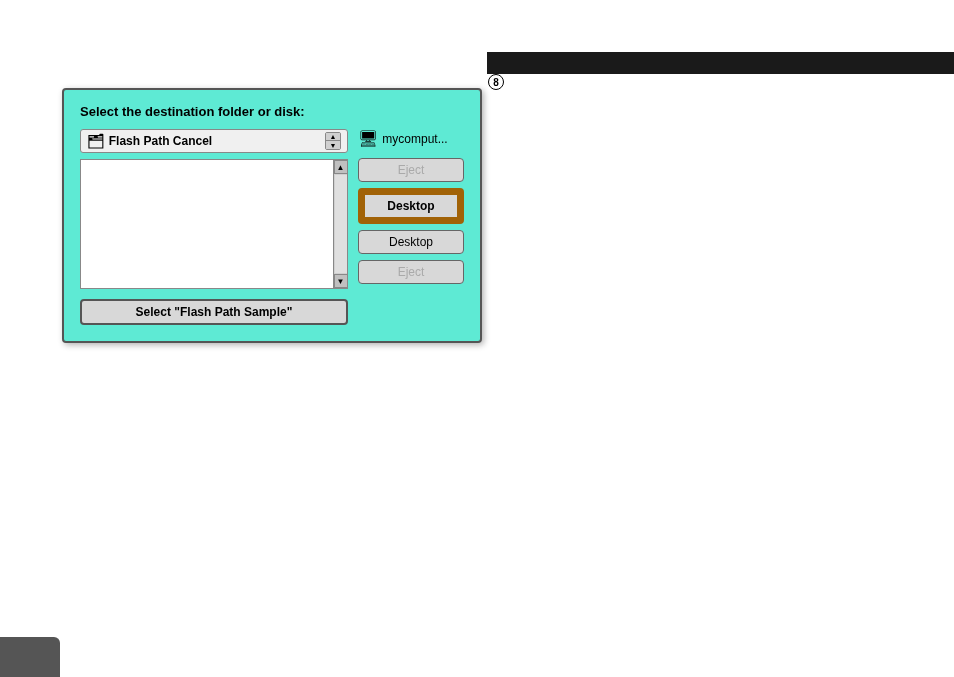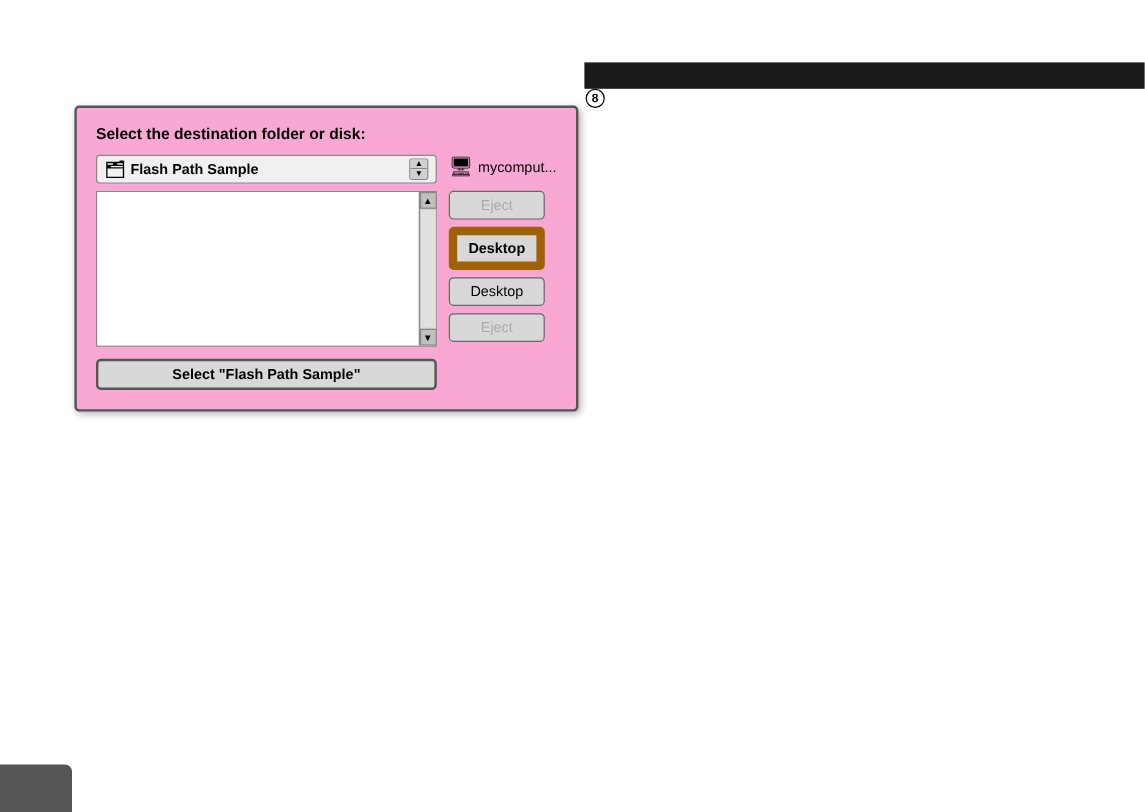"Select the destination folder or" .dialog { background: #f9a8d4 -> #5eead4 }
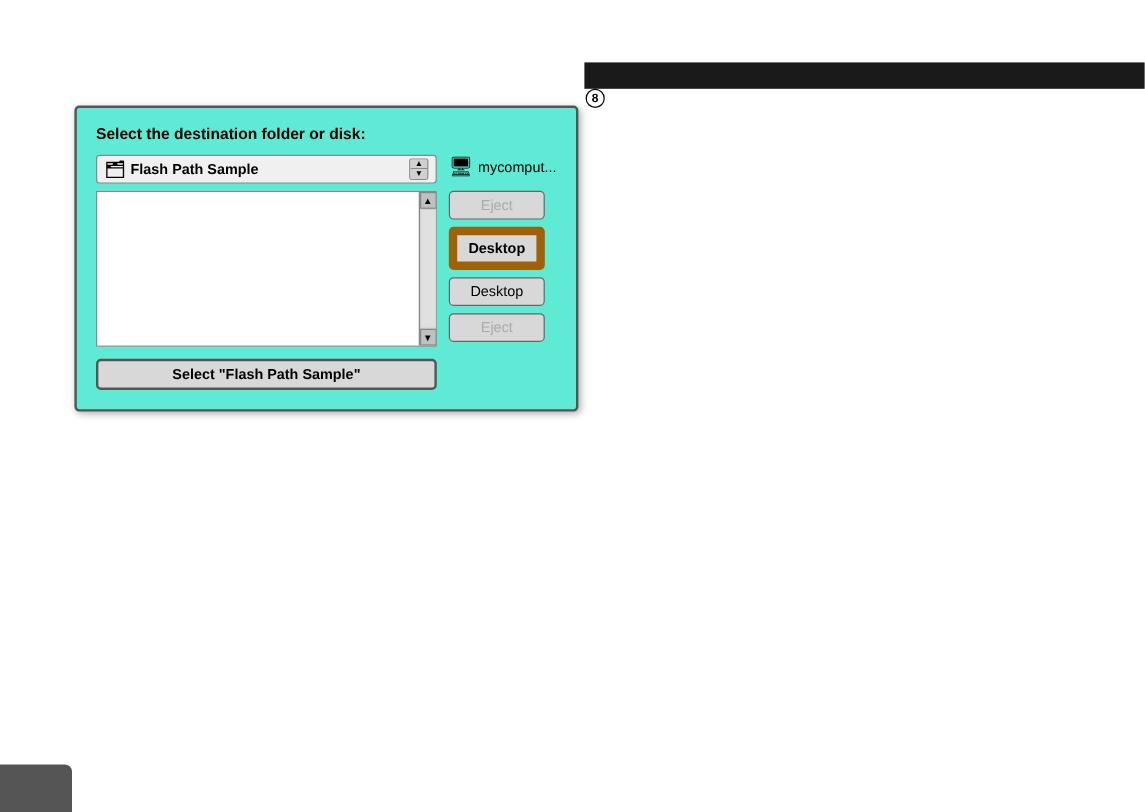"Flash Path Sample" span.folder-name { text: Sample -> Cancel }
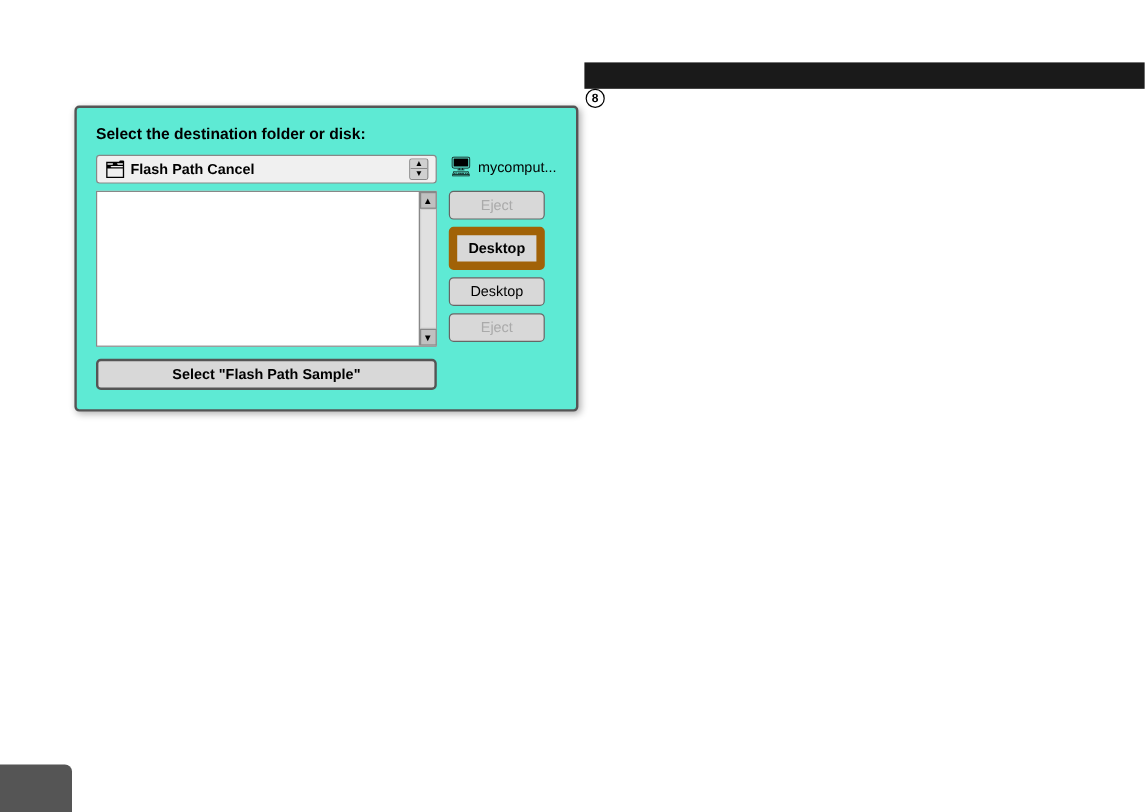"Eject" .action-btn { width: 80px -> 106px }
